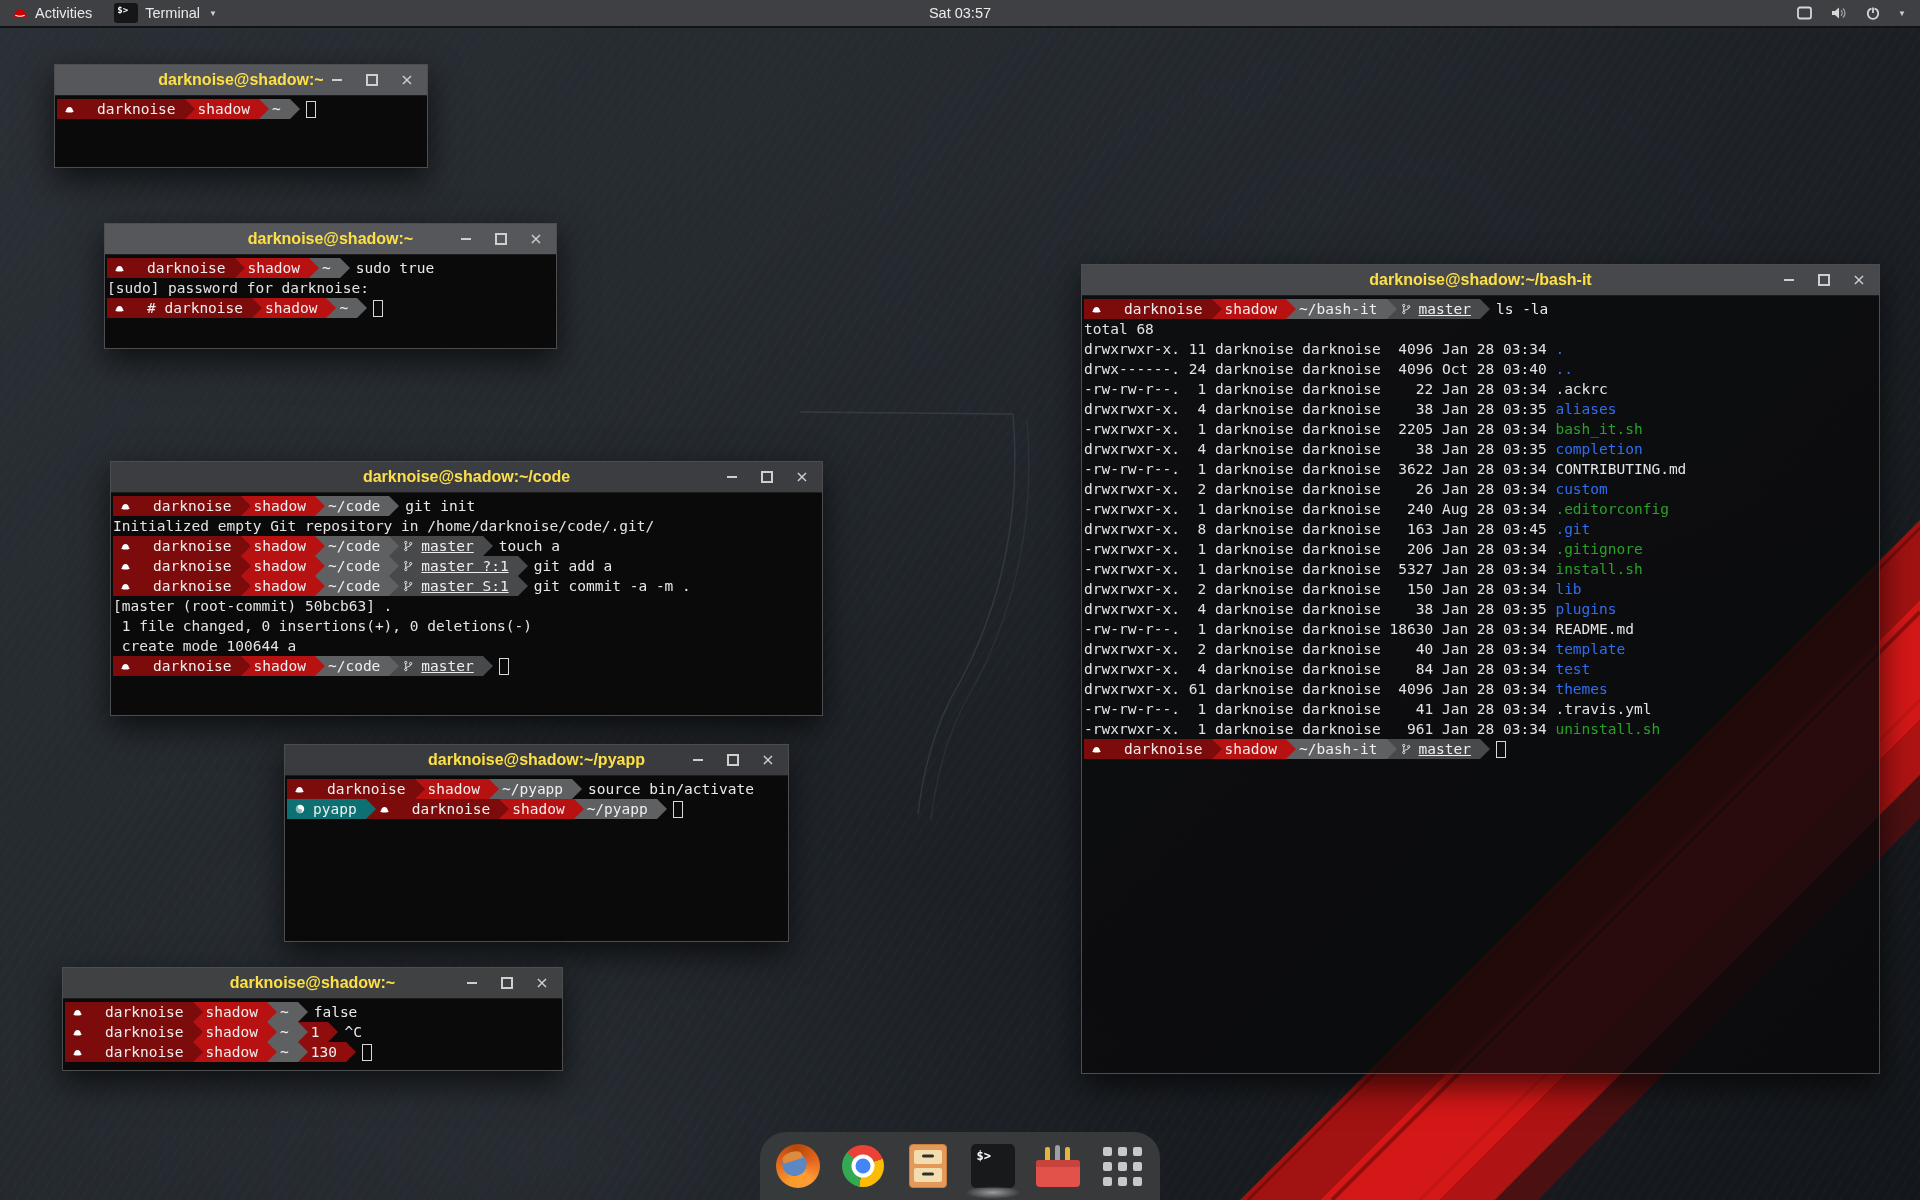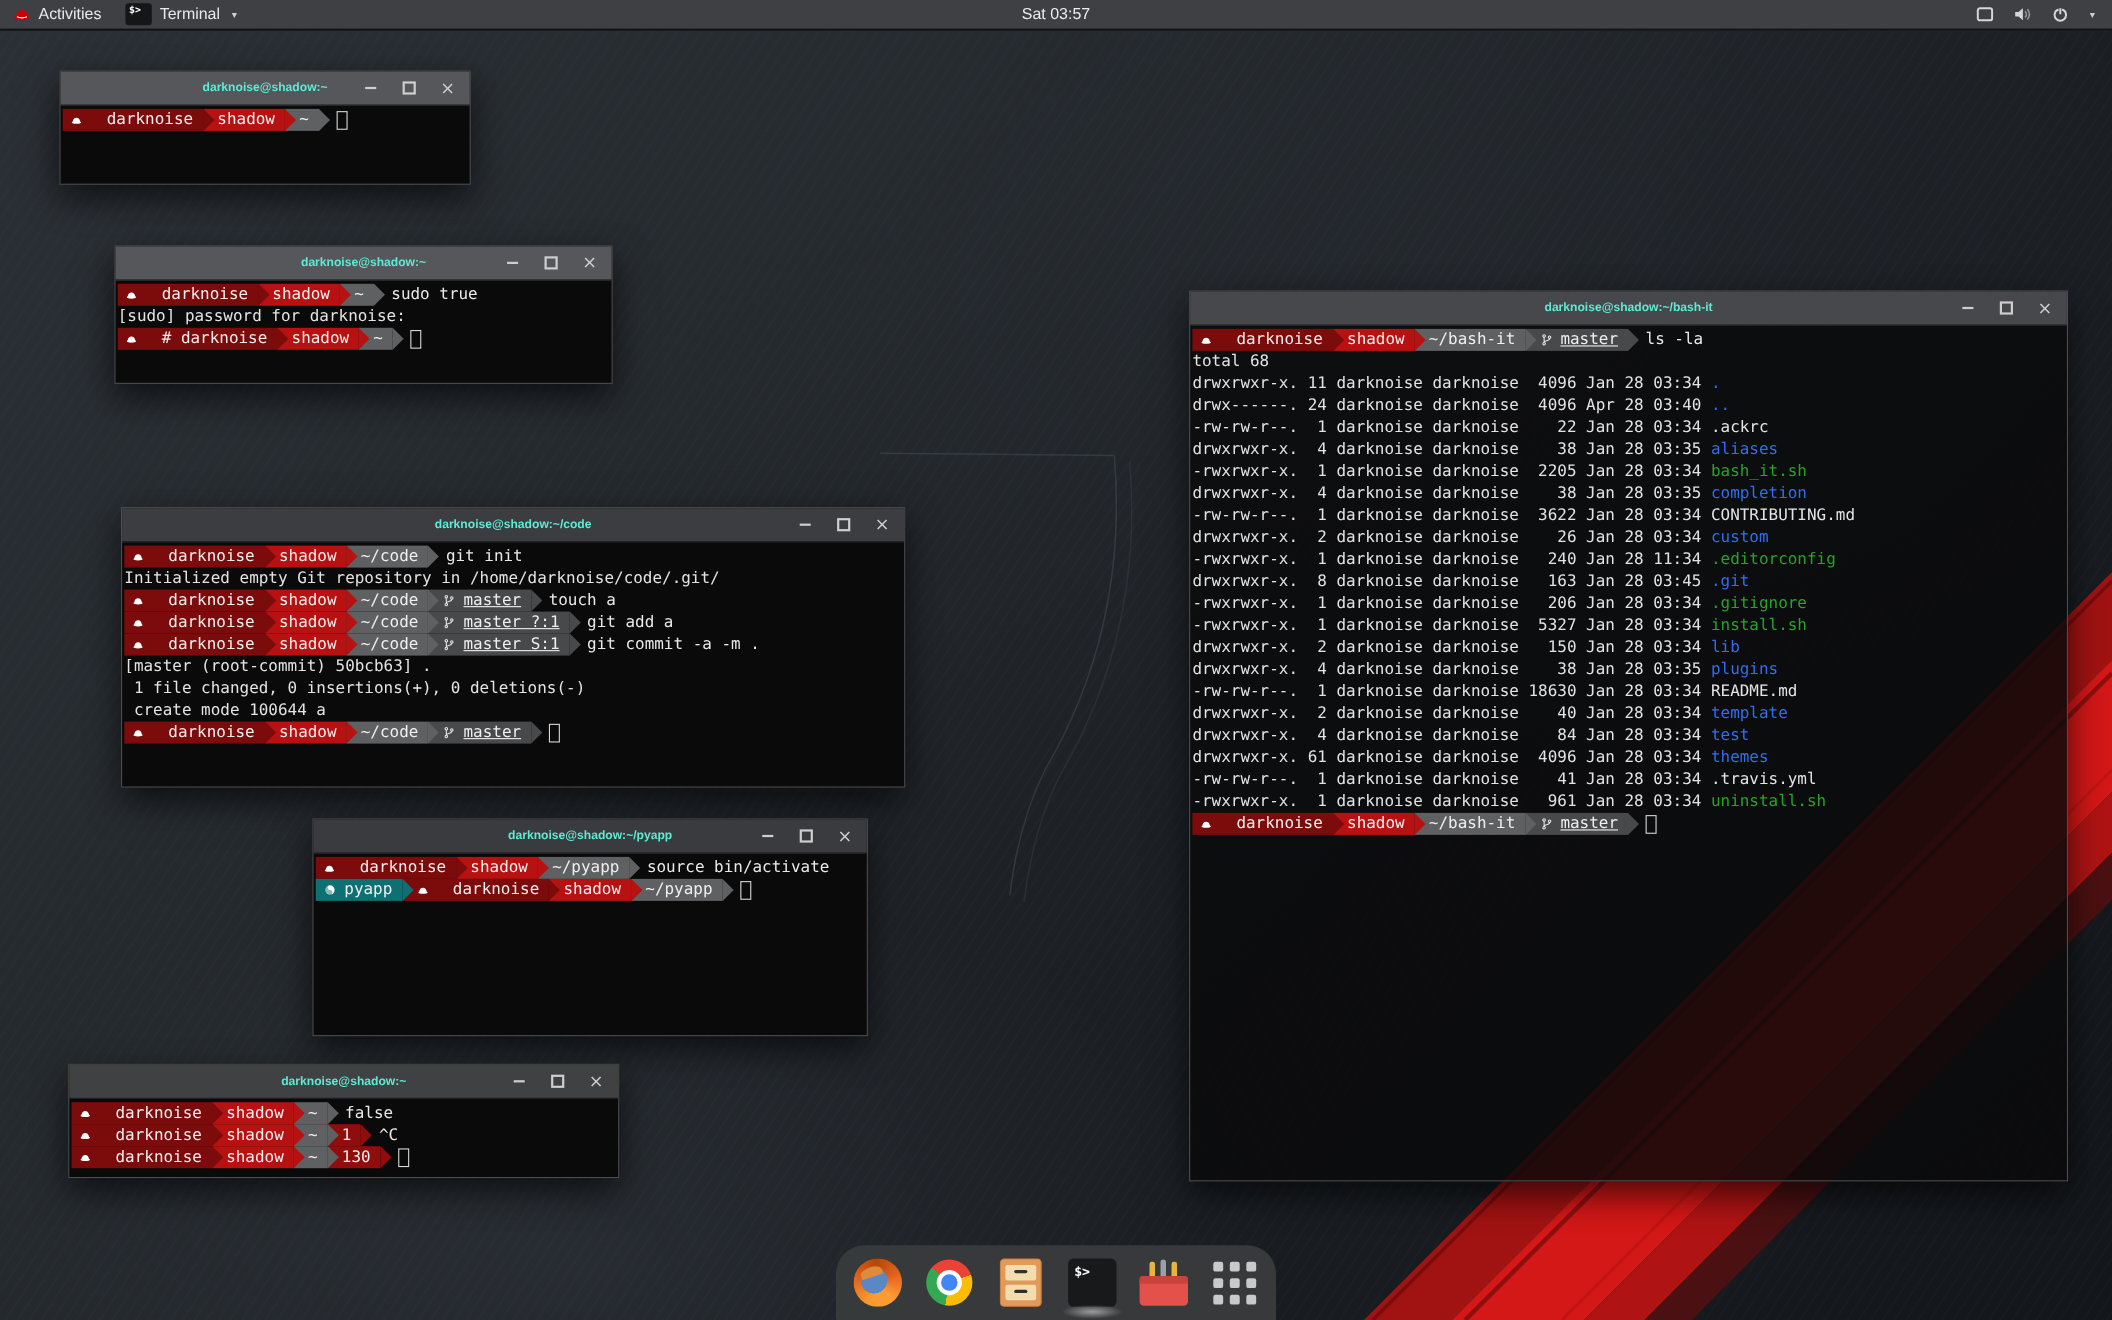"darknoise@shadow:~" .wtitle { color: #5eead4 -> #fde047; font-size: 11px -> 16px }
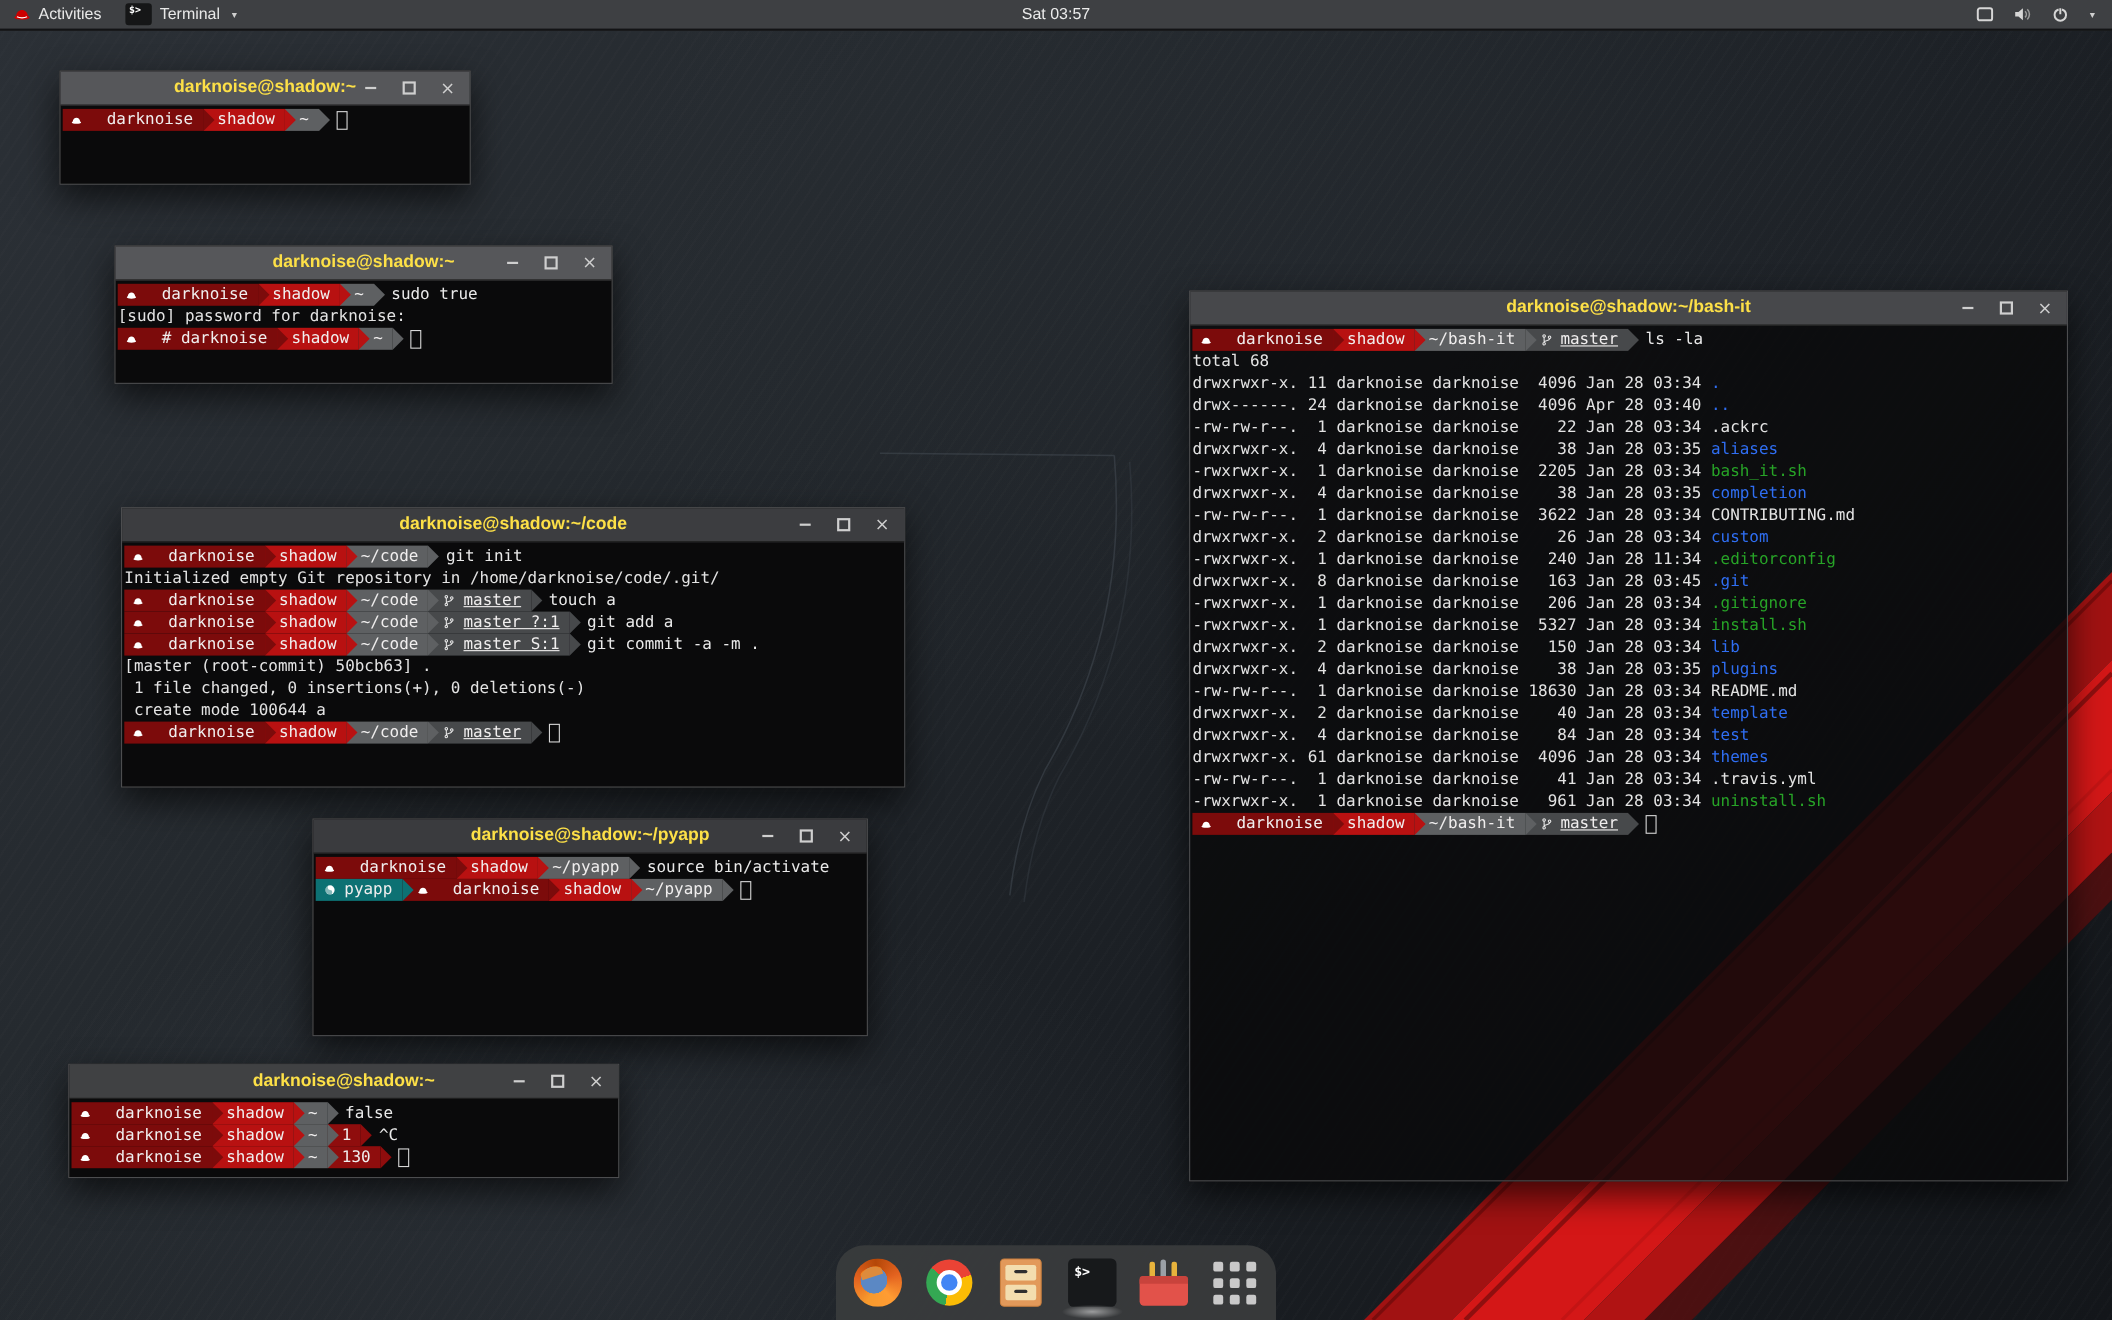"drwx------. 24 darknoise darknoise 4096" span { text: Apr -> Oct }
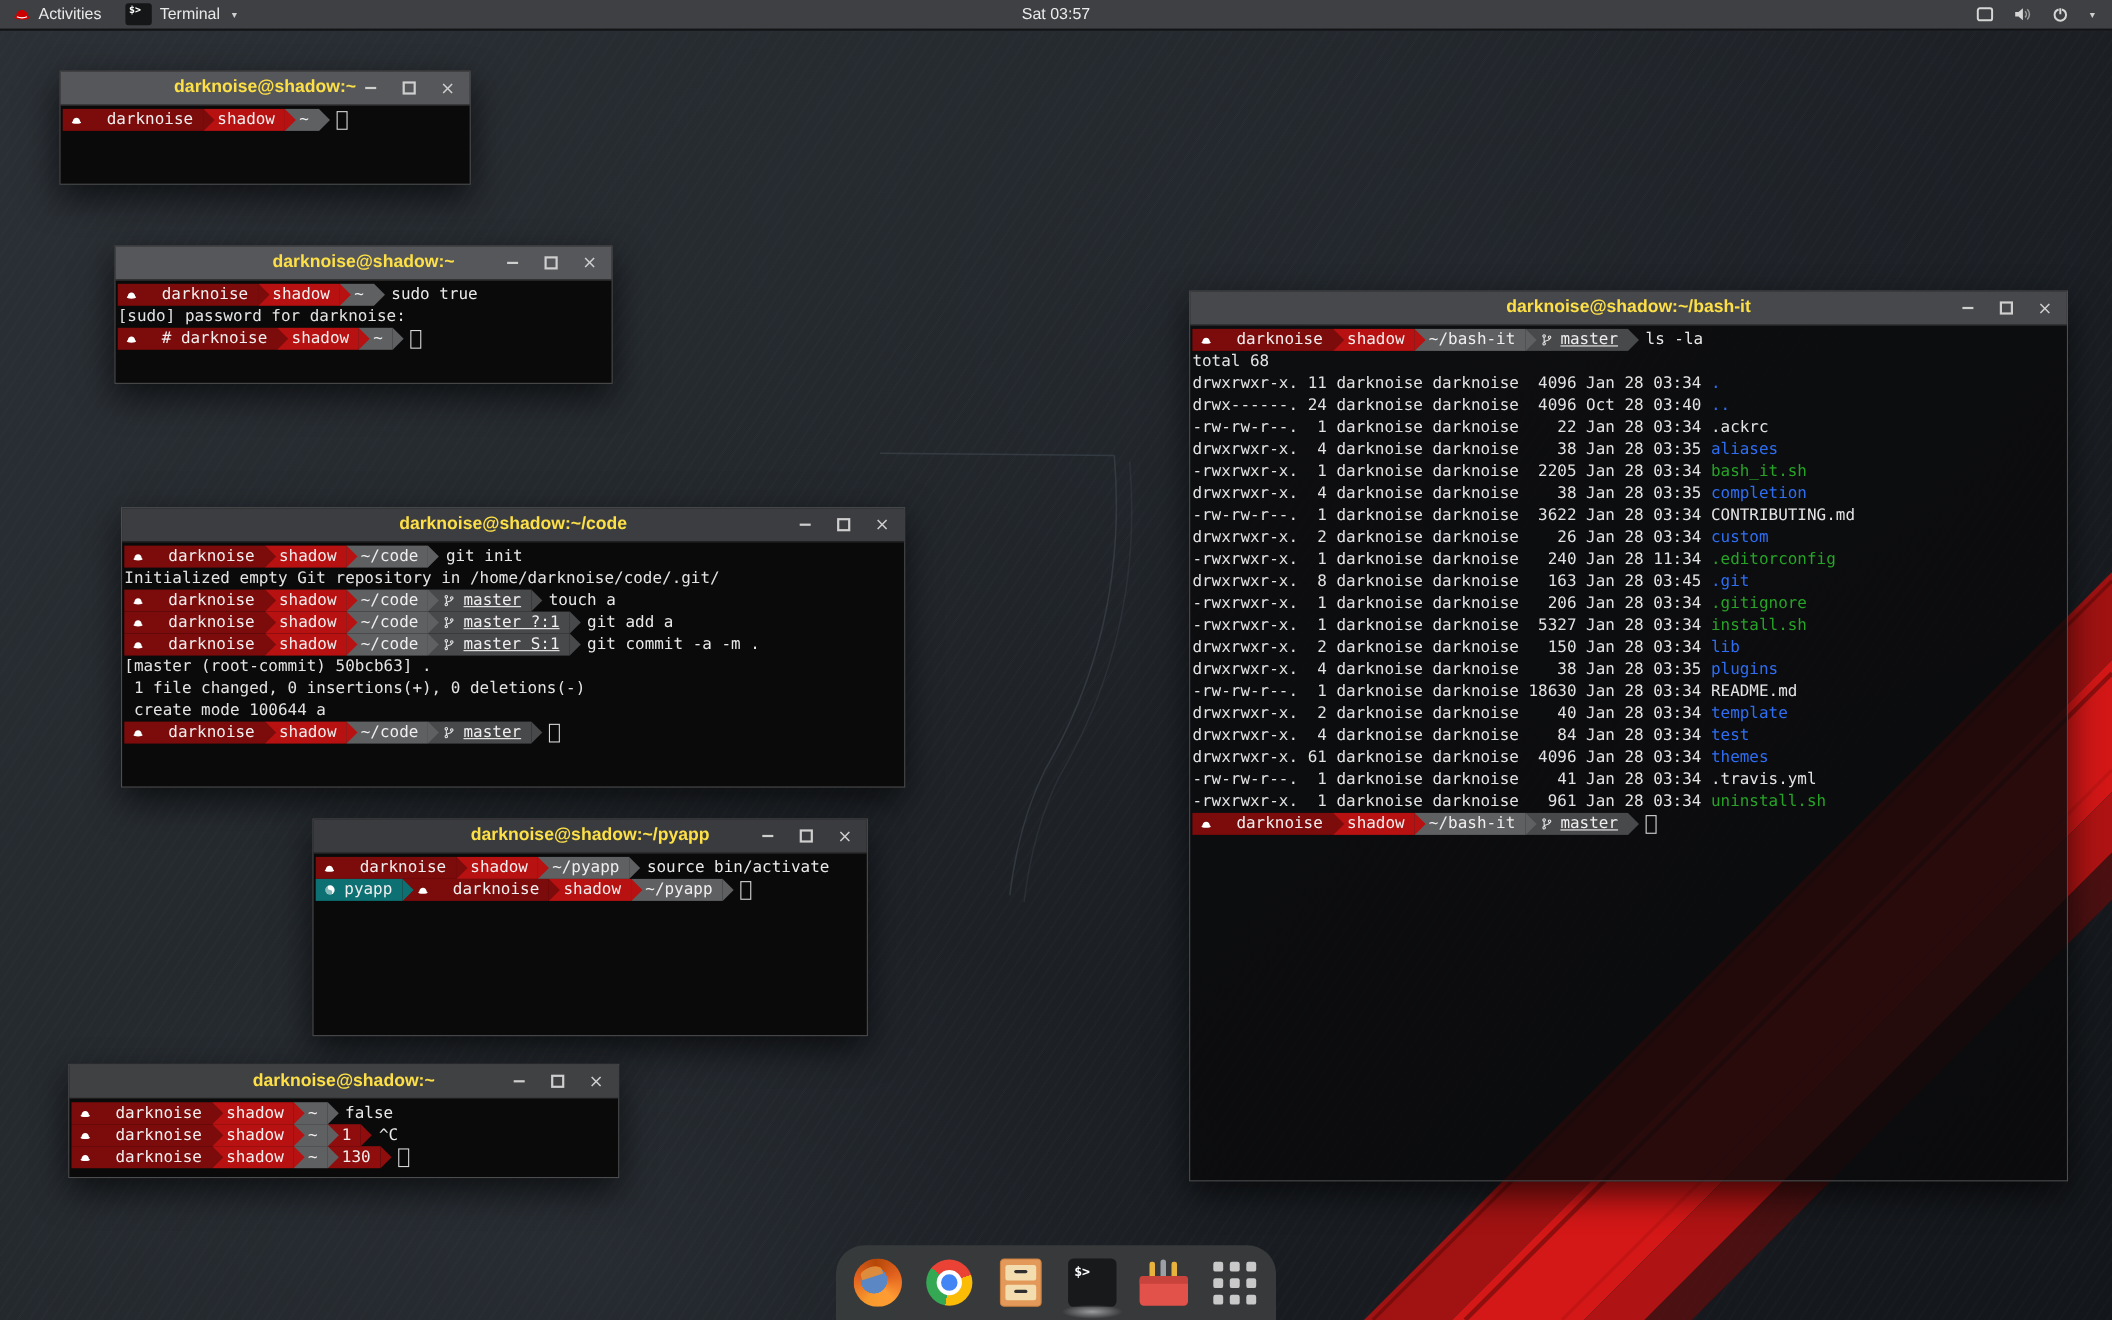"-rwxrwxr-x. 1 darknoise darknoise 240" span { text: Jan 28 11:34 -> Aug 28 03:34 }
